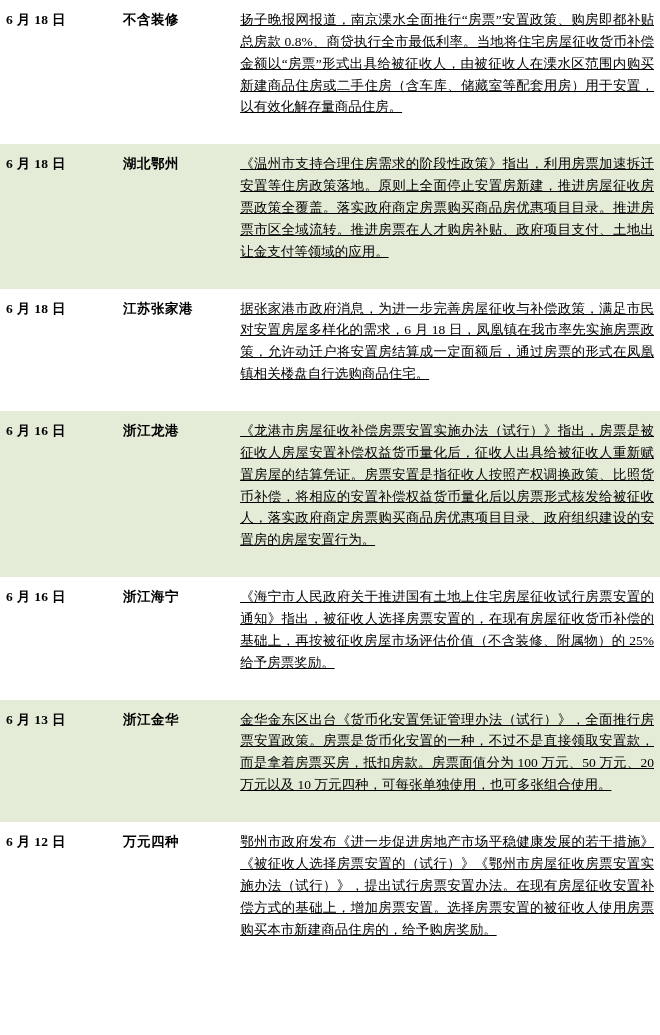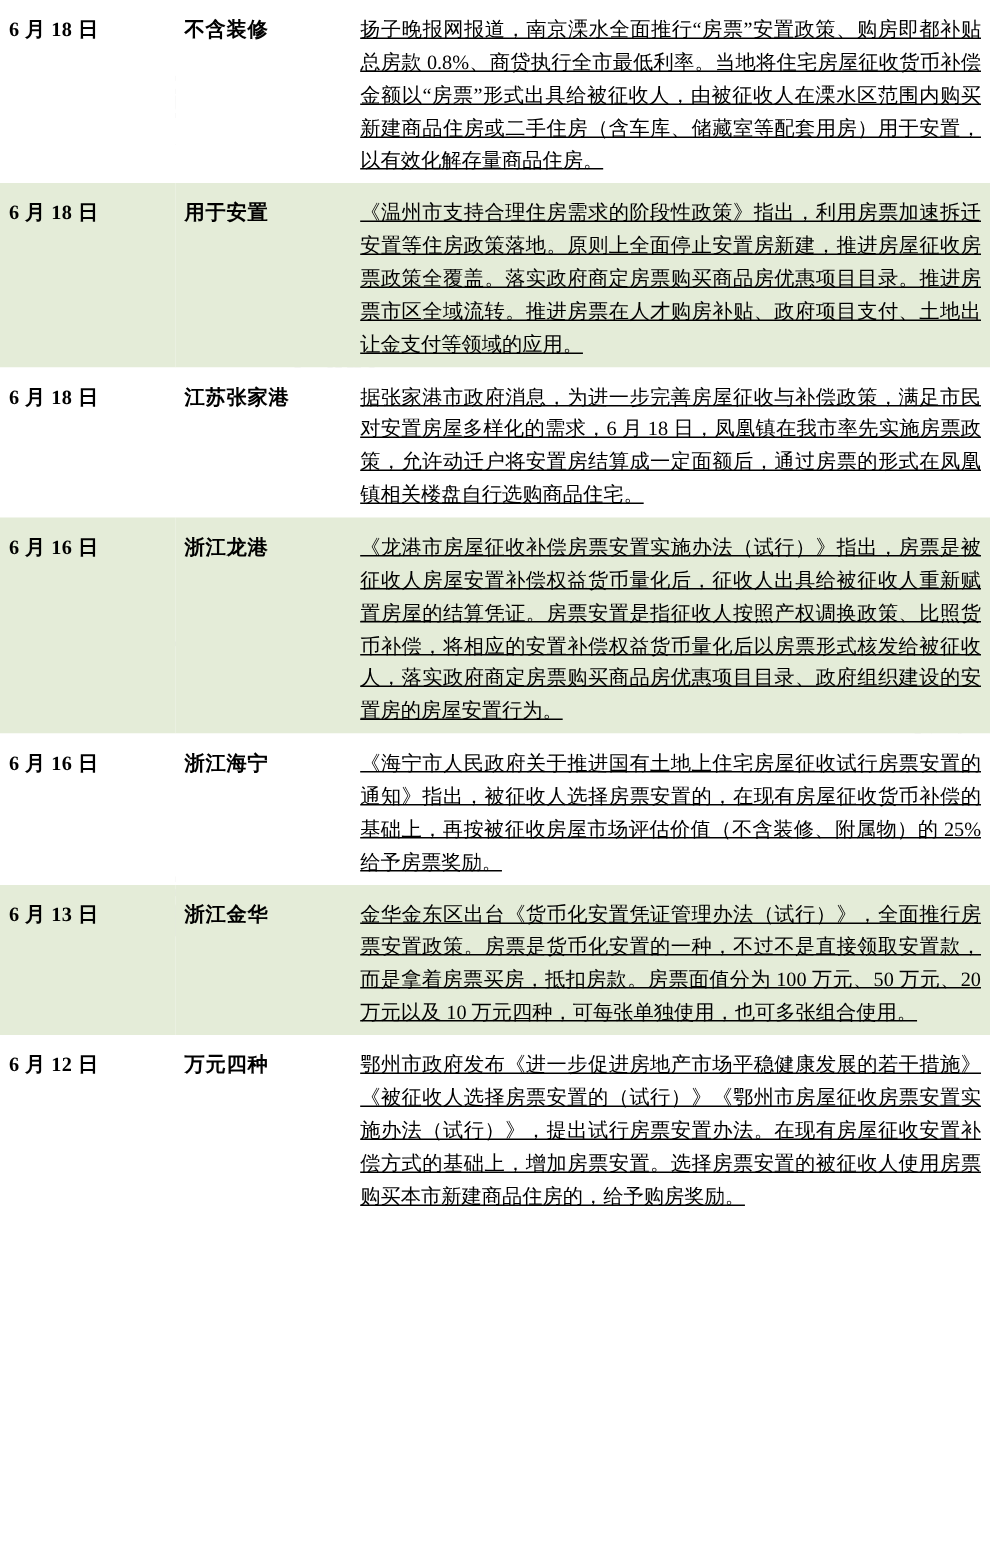"6 月 18 日" table.doc-table td { padding: 9px 6px 4px 6px -> 9px 6px 26px 6px }
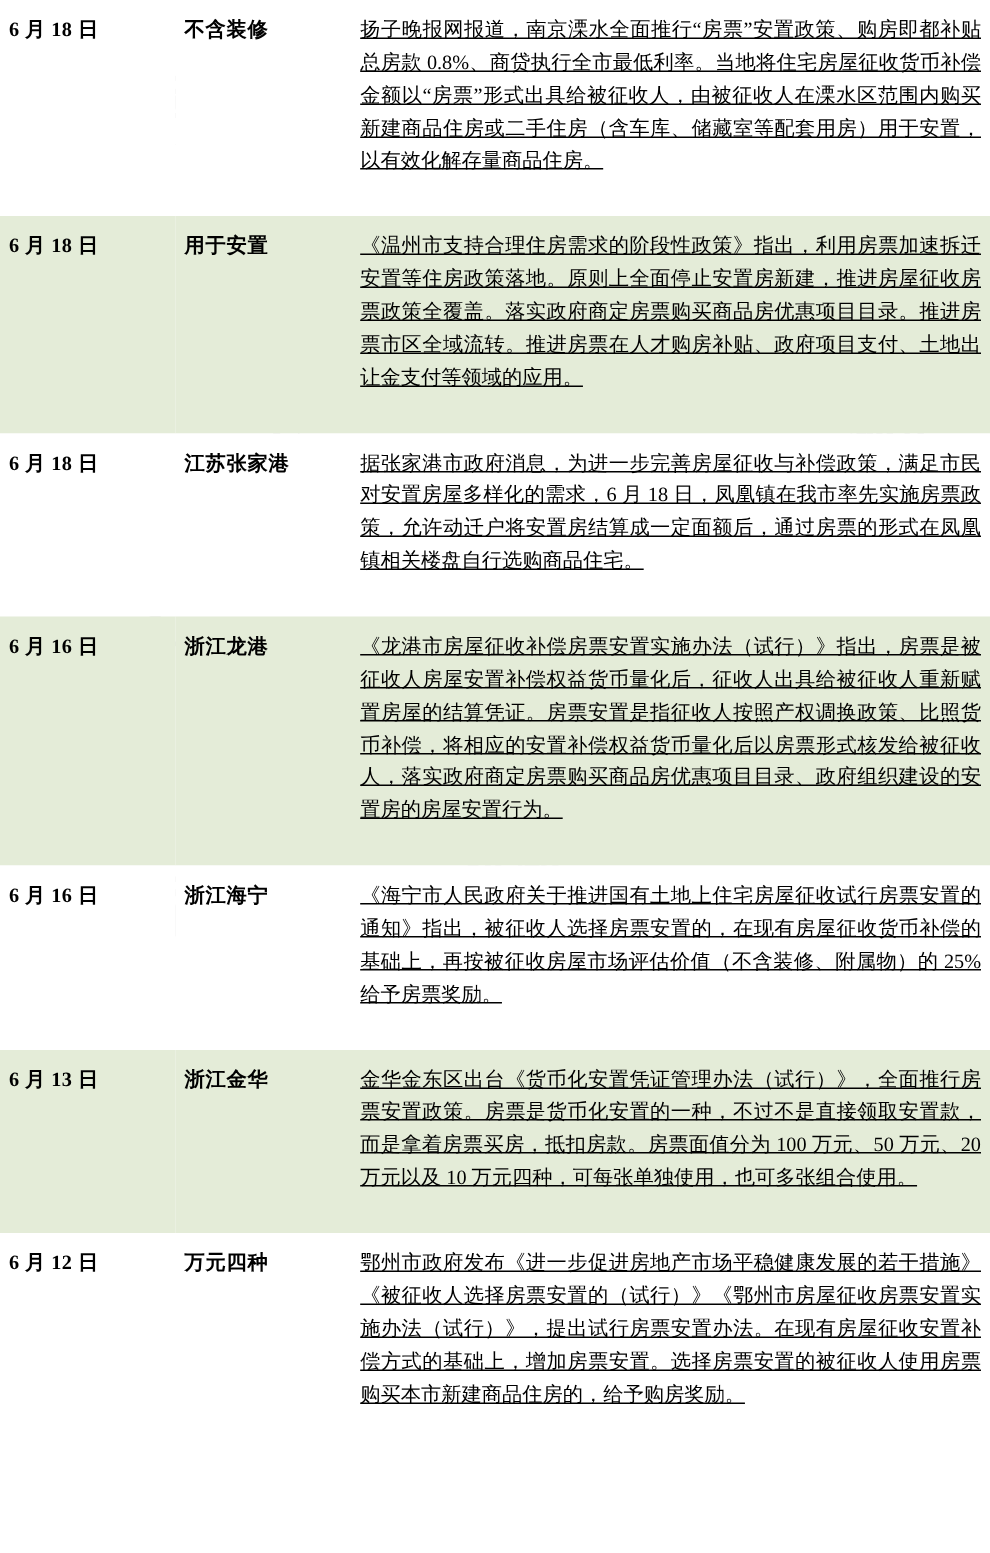"用于安置" td.col-place { text: 用于安置 -> 湖北鄂州 }
